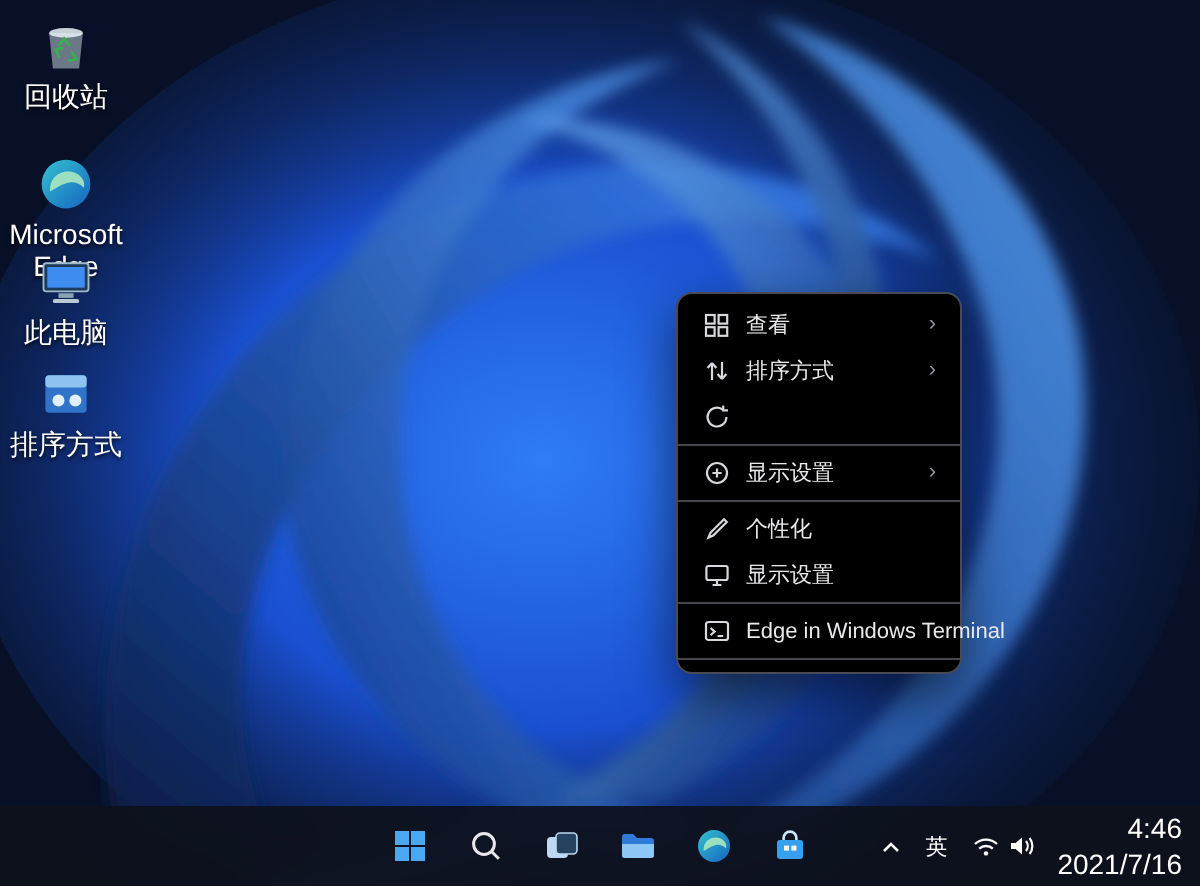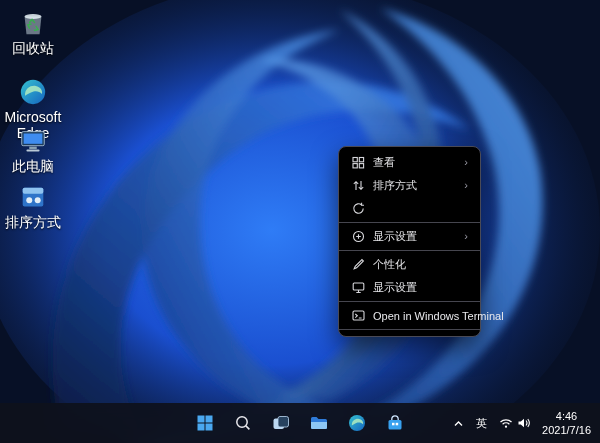"Open in Windows Terminal" span.mi-label { text: Open -> Edge }
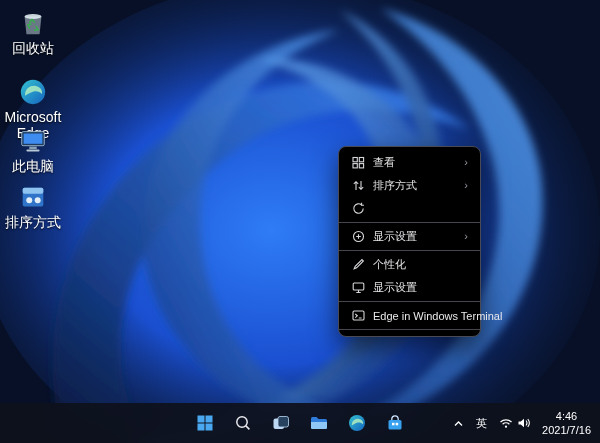"4:46" .tray-clock { font-size: 11px -> 14px; text-align: center -> right }
